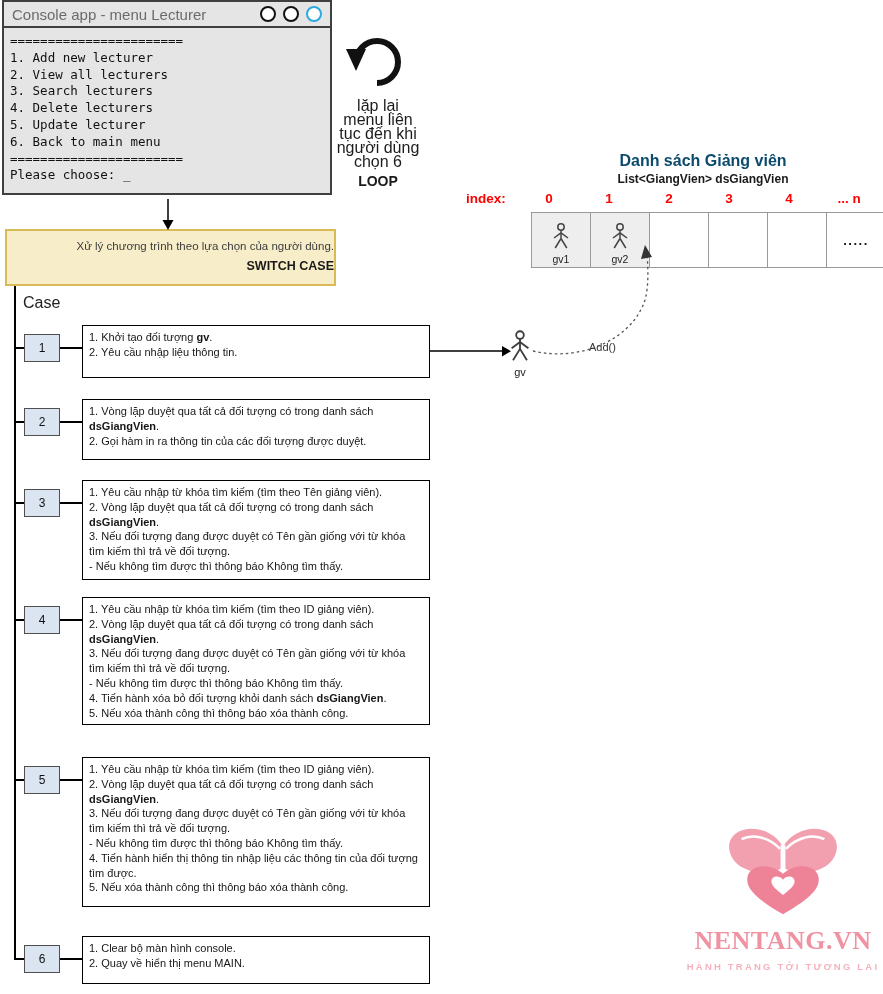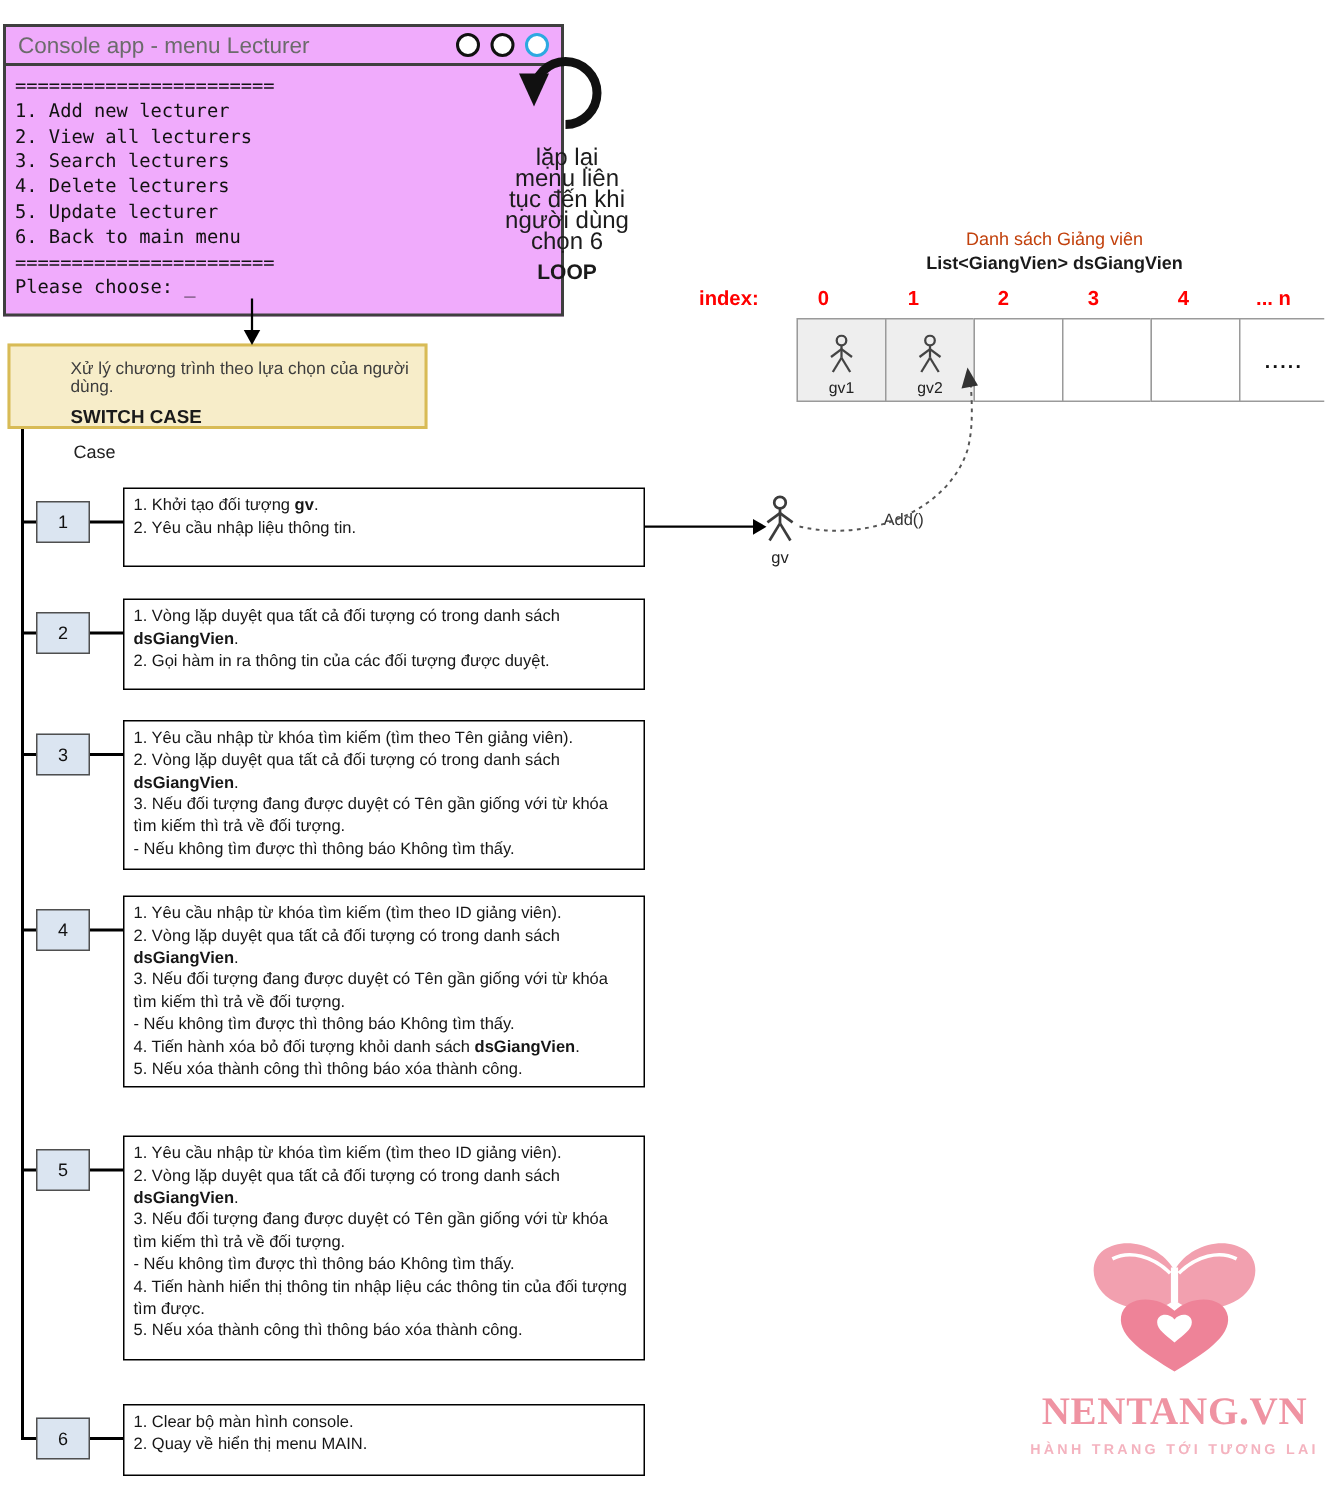"Console app - menu Lecturer" .console { background: #f0abfc -> #e5e5e5; top: 16px -> 0; width: 374px -> 330px }
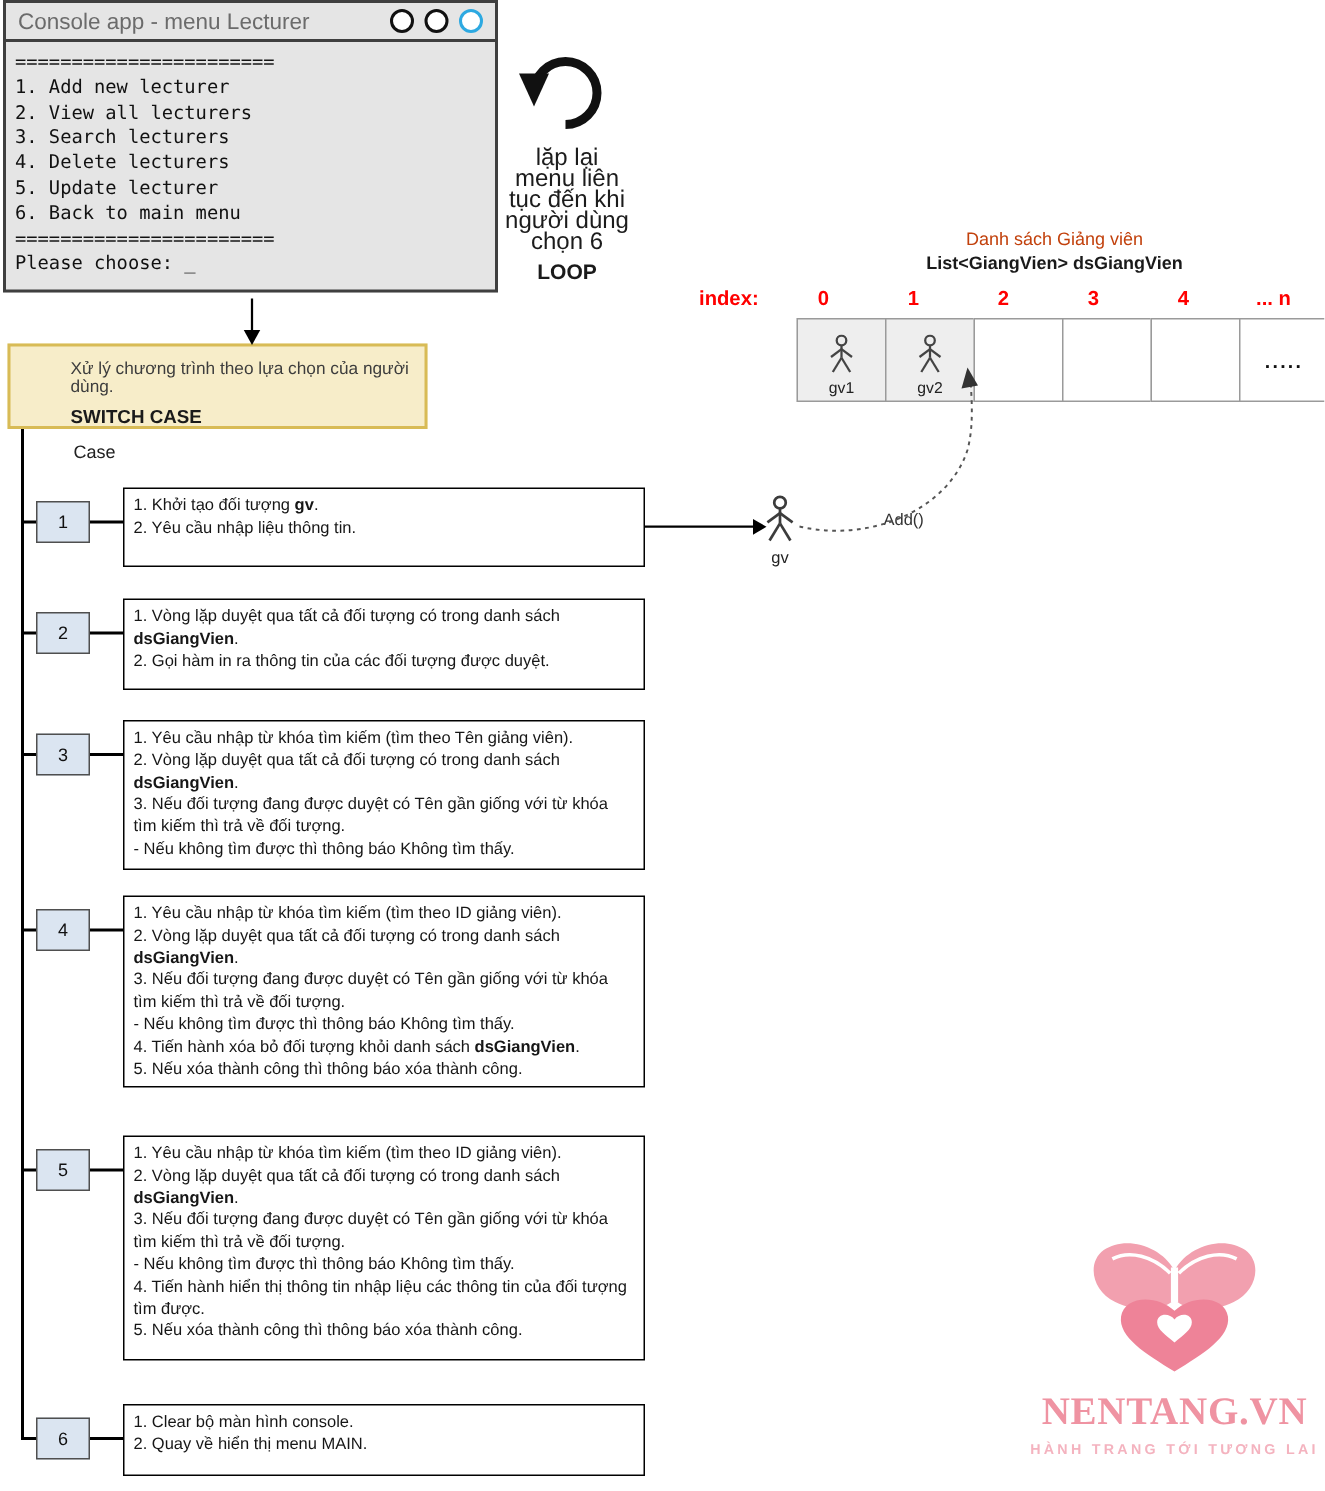"Danh sách Giảng viên" .list-title { color: #c2410c -> #0c4a6e; font-size: 12px -> 16px; font-weight: normal -> bold }
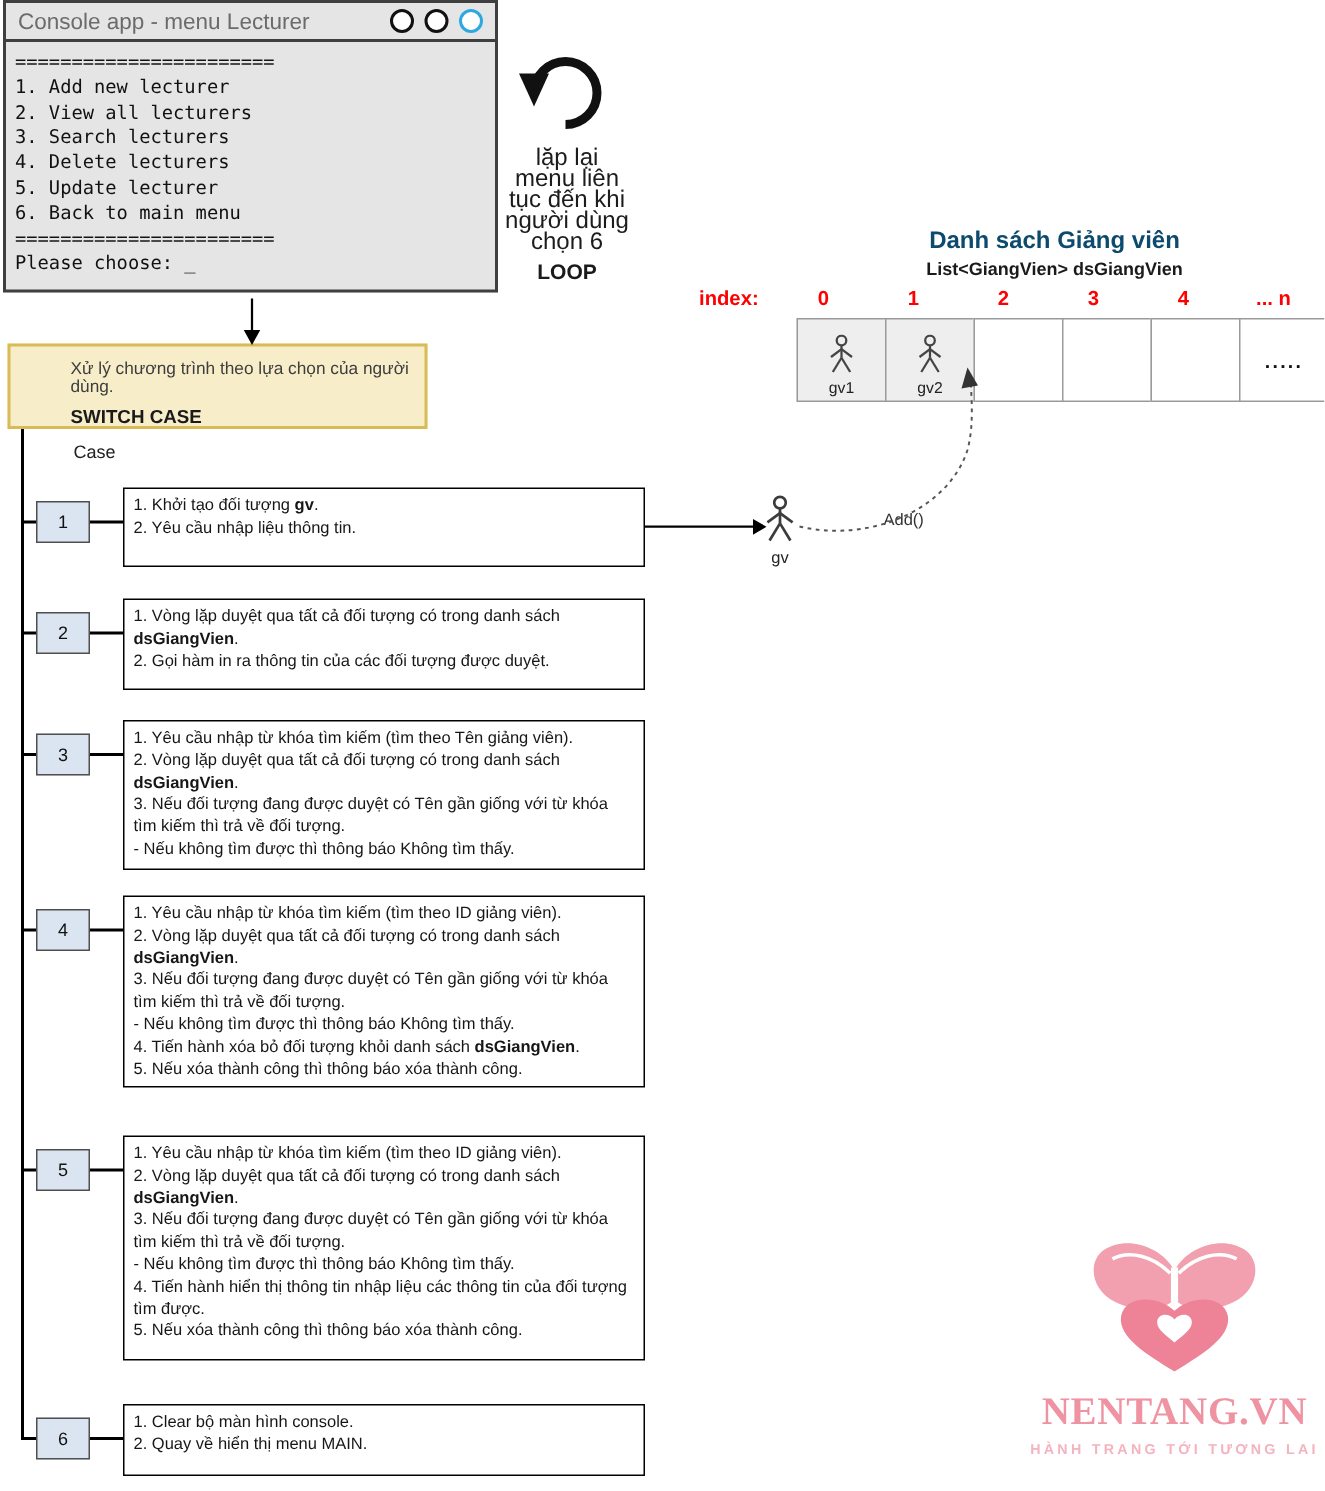"Xử lý chương trình theo" .switch-box { text-align: left -> right; width: 280px -> 331px }
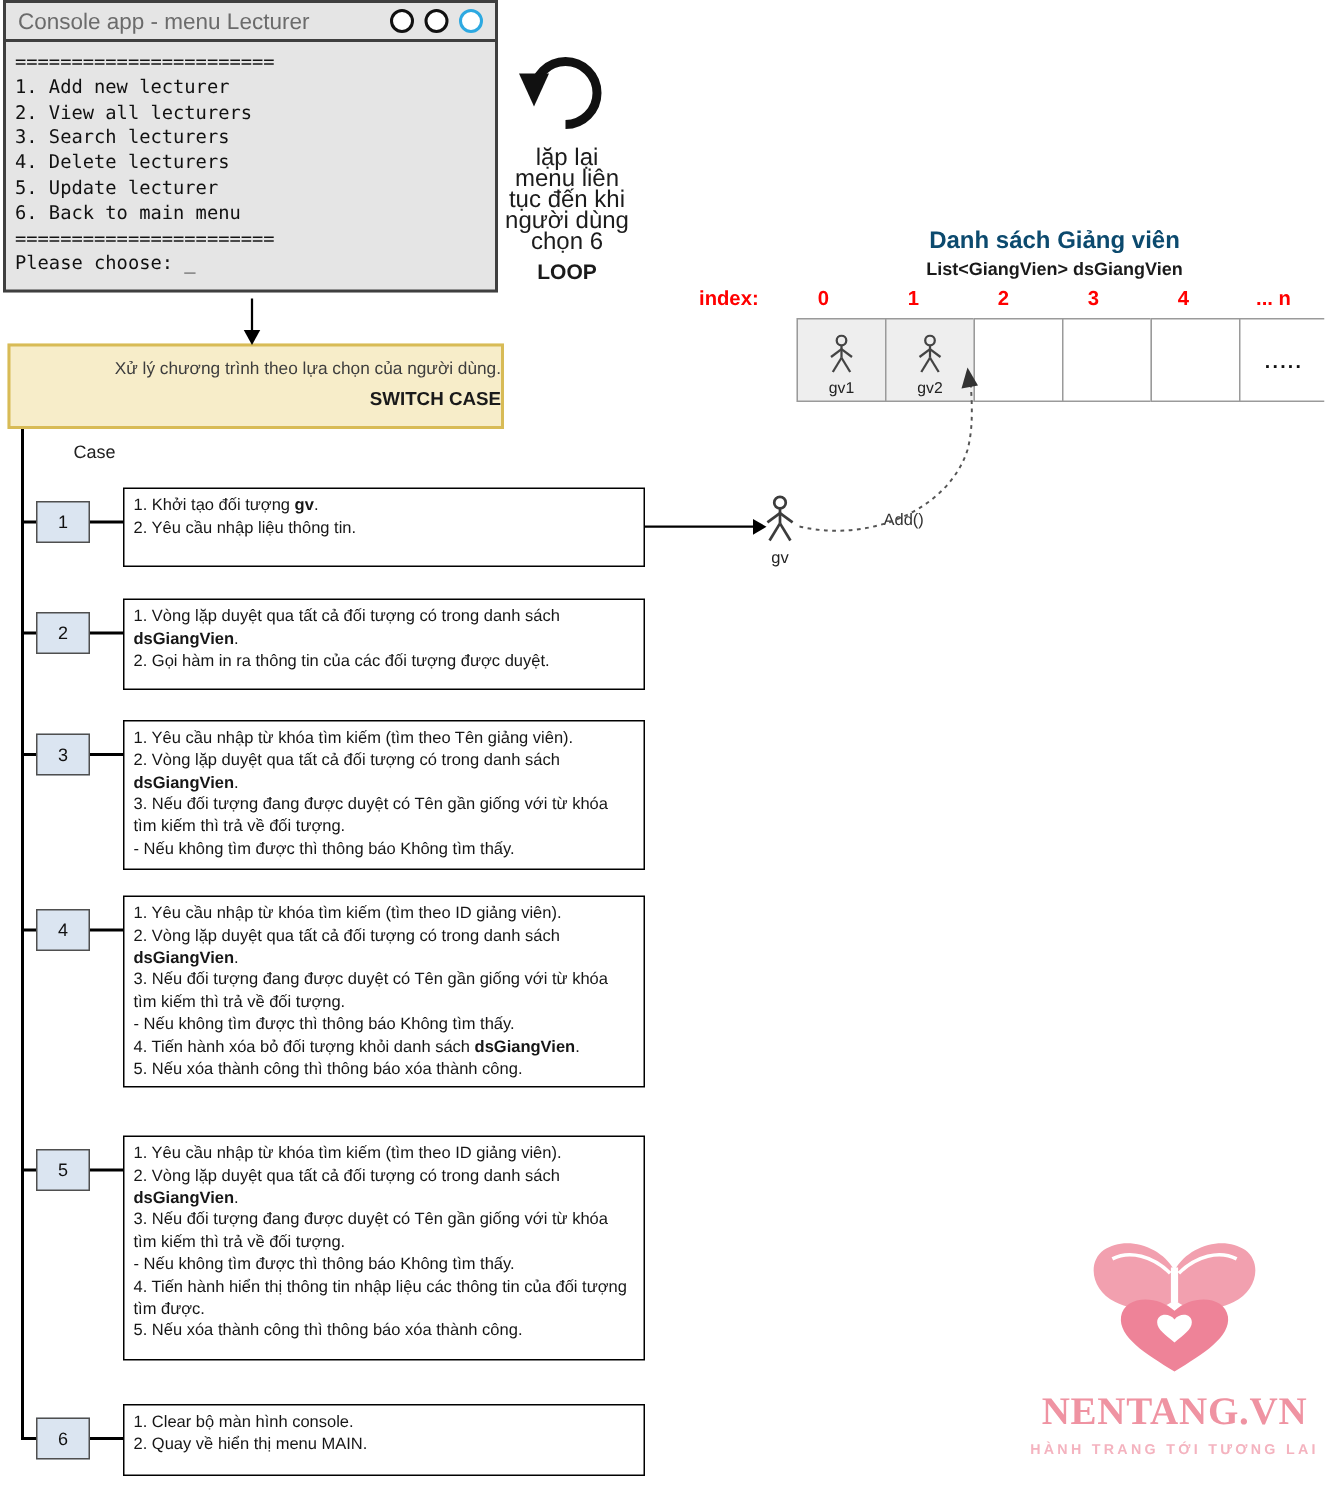"Case" .case-label { font-size: 12px -> 16px; margin-left: 26px -> none }
